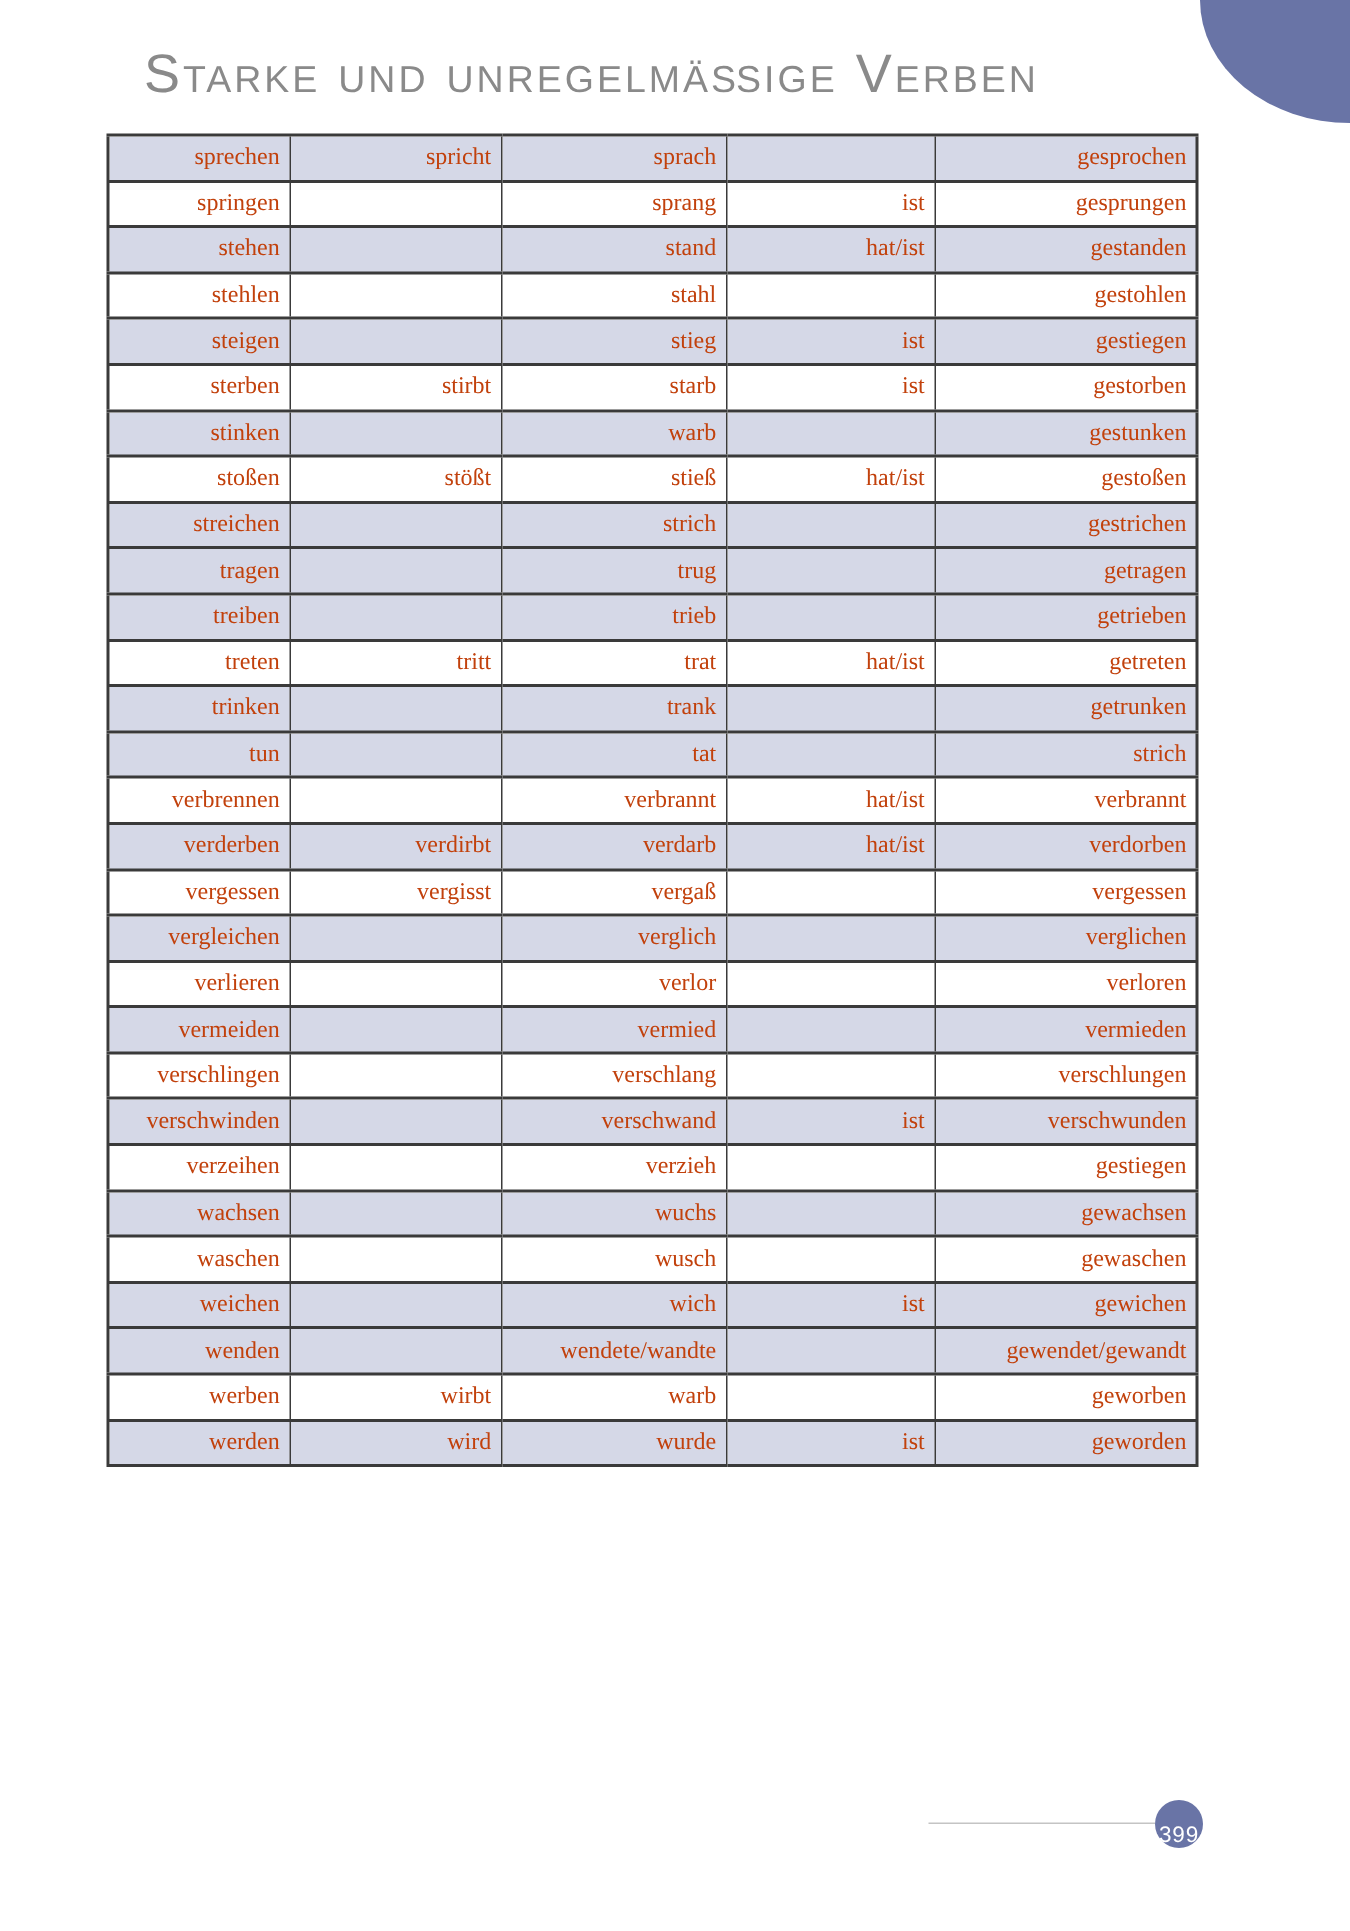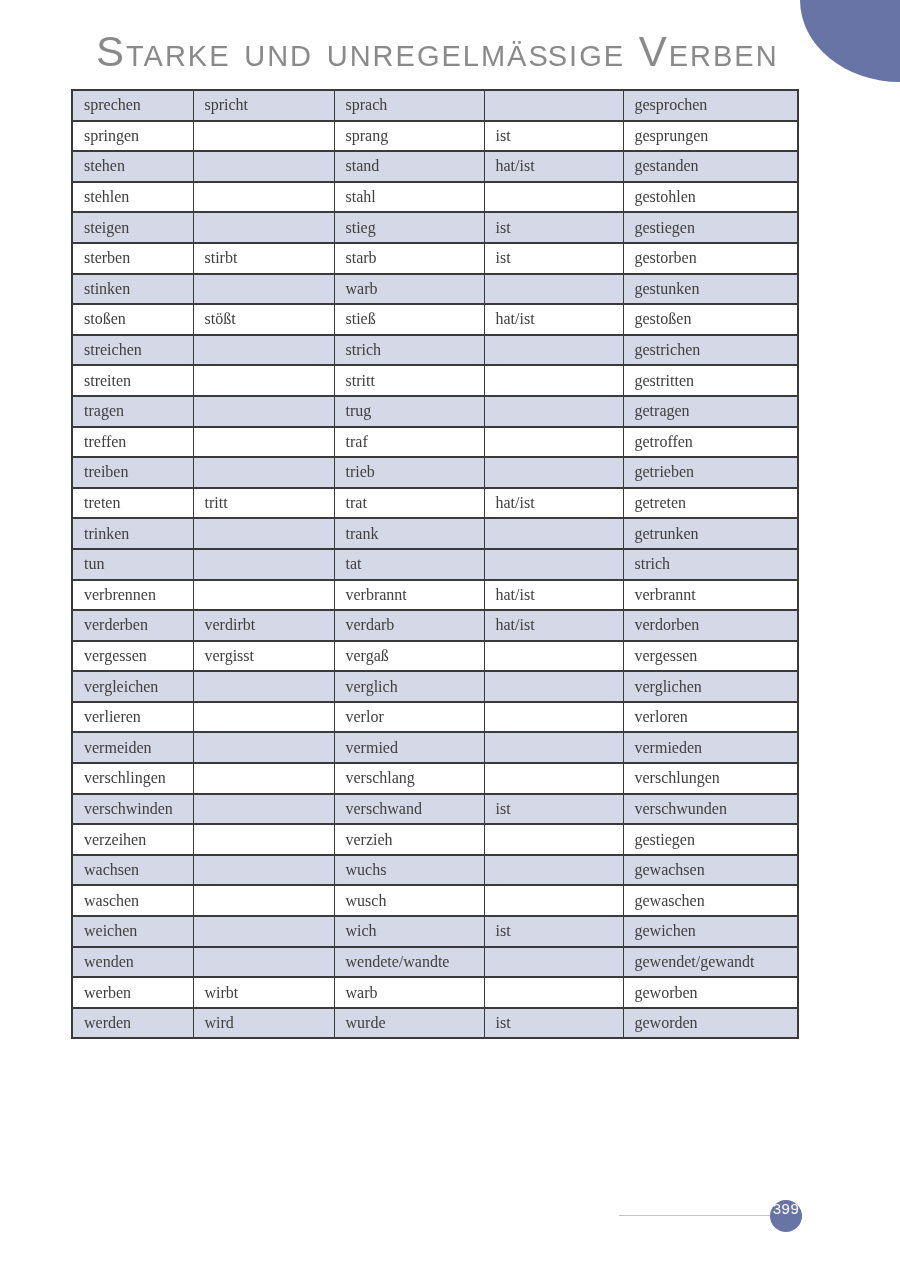"Starke und unregelmäßige Verben" h1.page-title { font-size: 42px -> 36px }
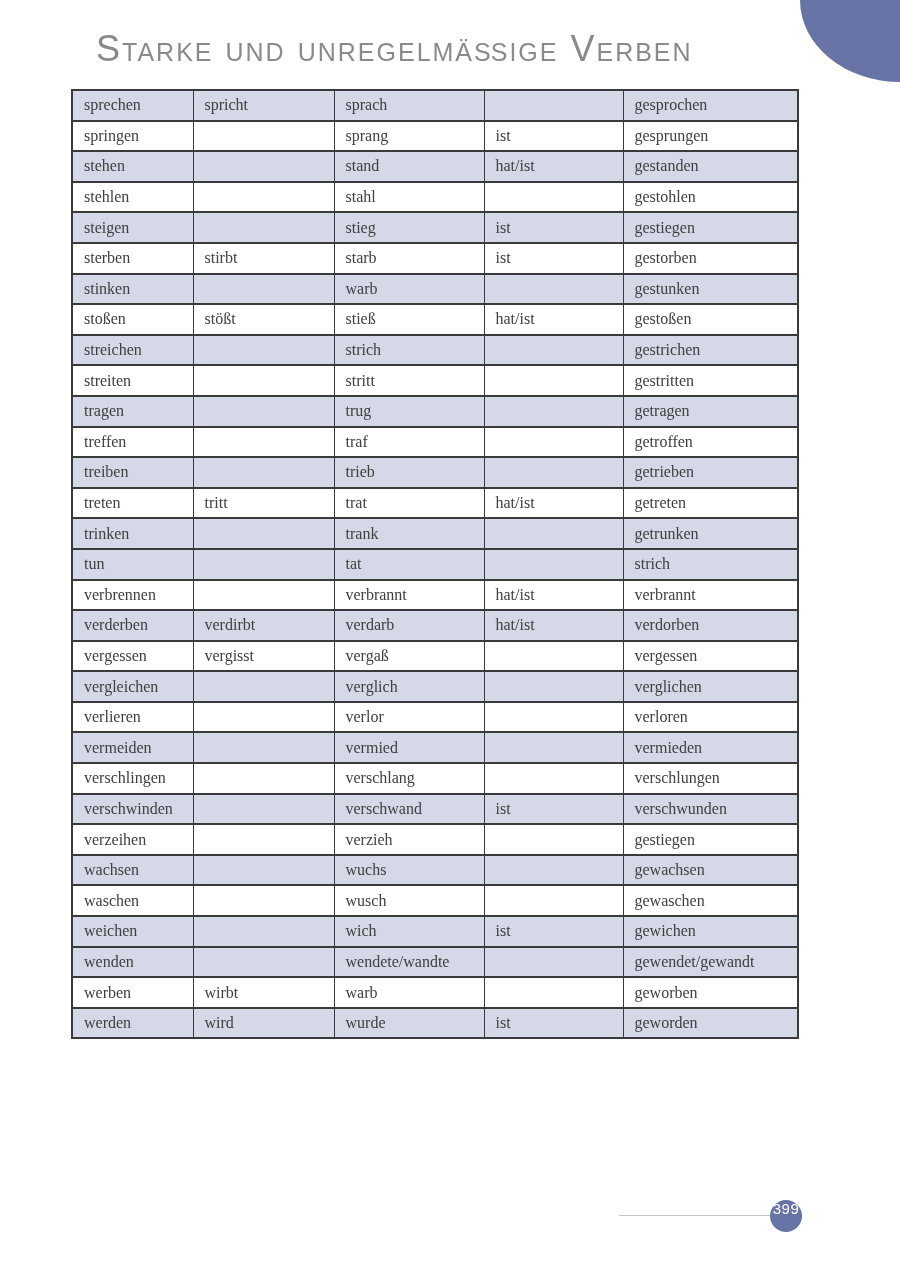"sprechen" table.verb-table { color: #404040 -> #c2410c; text-align: none -> right }
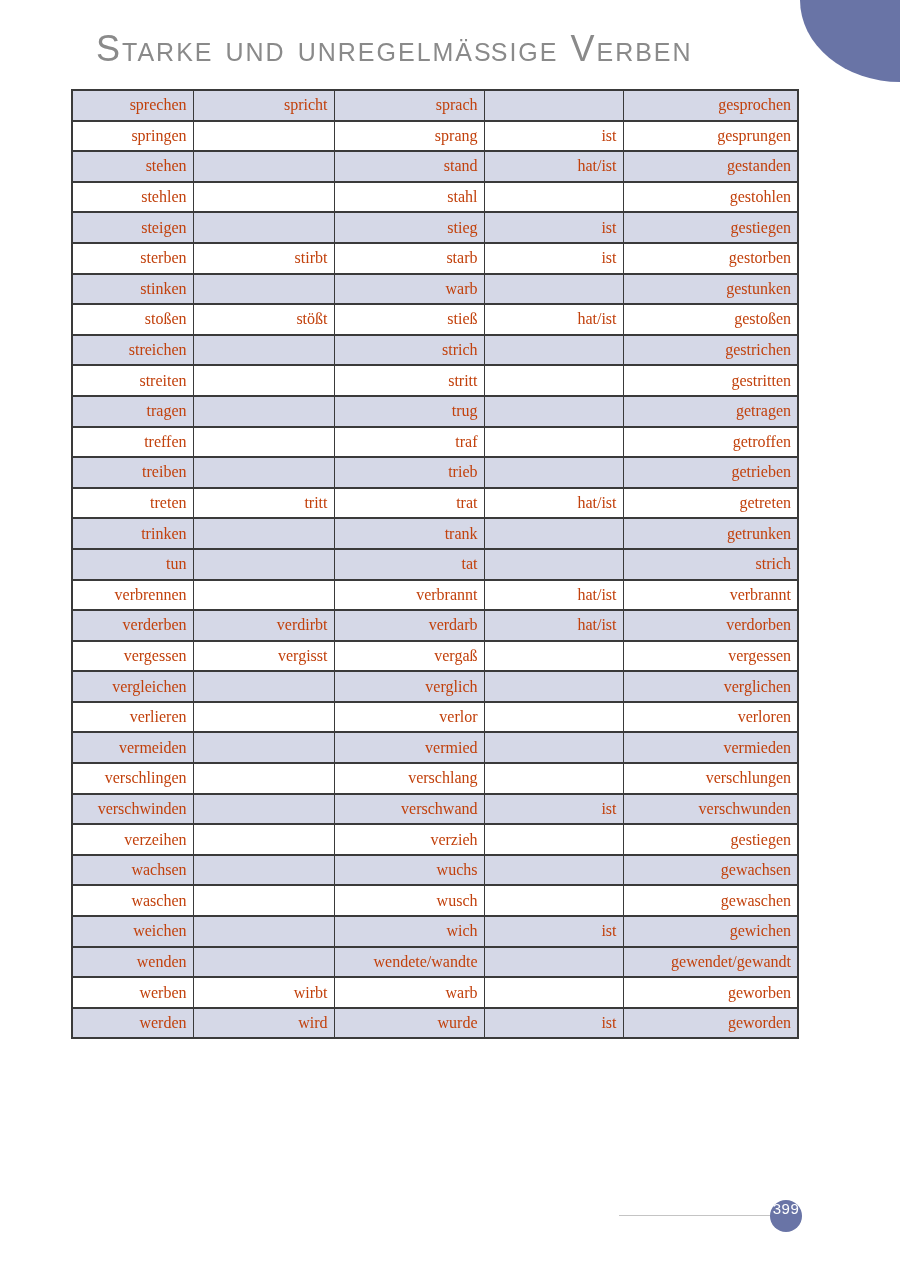"streiten" tr.plain { html: <tr> <td>streiten</td> <td></td> <td>stritt</td> <td></td> <td>gestritten</td> </tr> -> none }
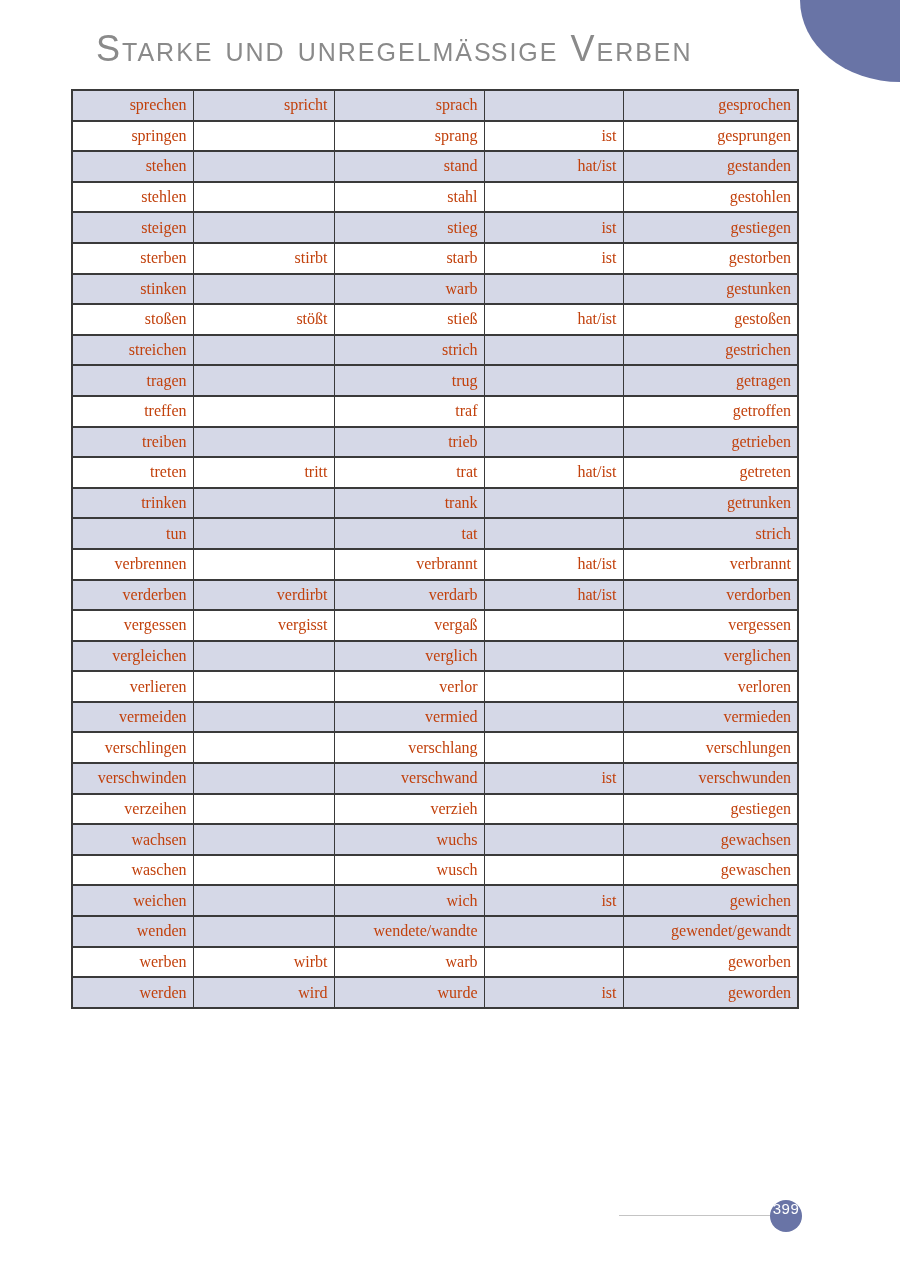"treffen" tr.plain { html: <tr> <td>treffen</td> <td></td> <td>traf</td> <td></td> <td>getroffen</td> </tr> -> none }
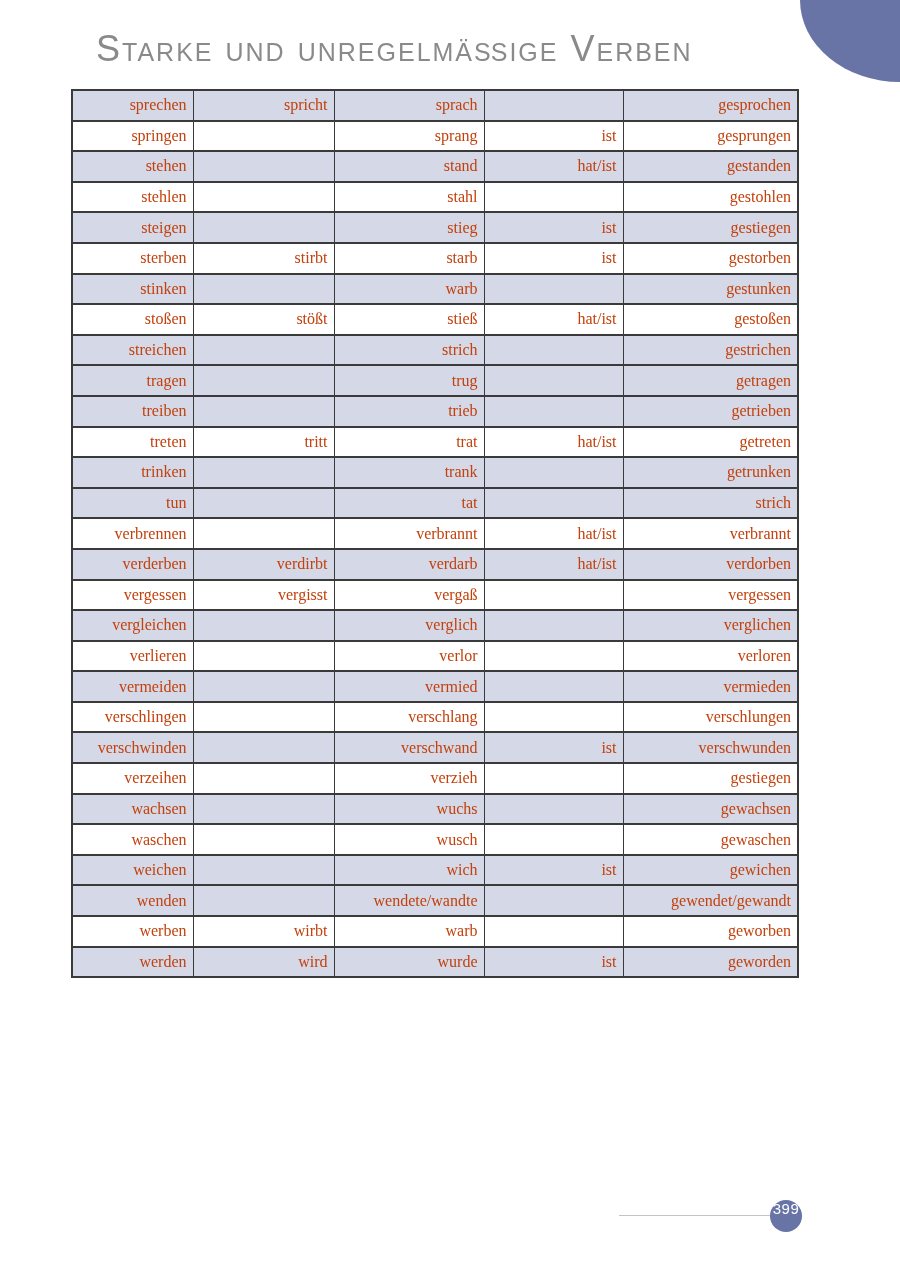"399" .page-badge { align-items: flex-start -> flex-end }
